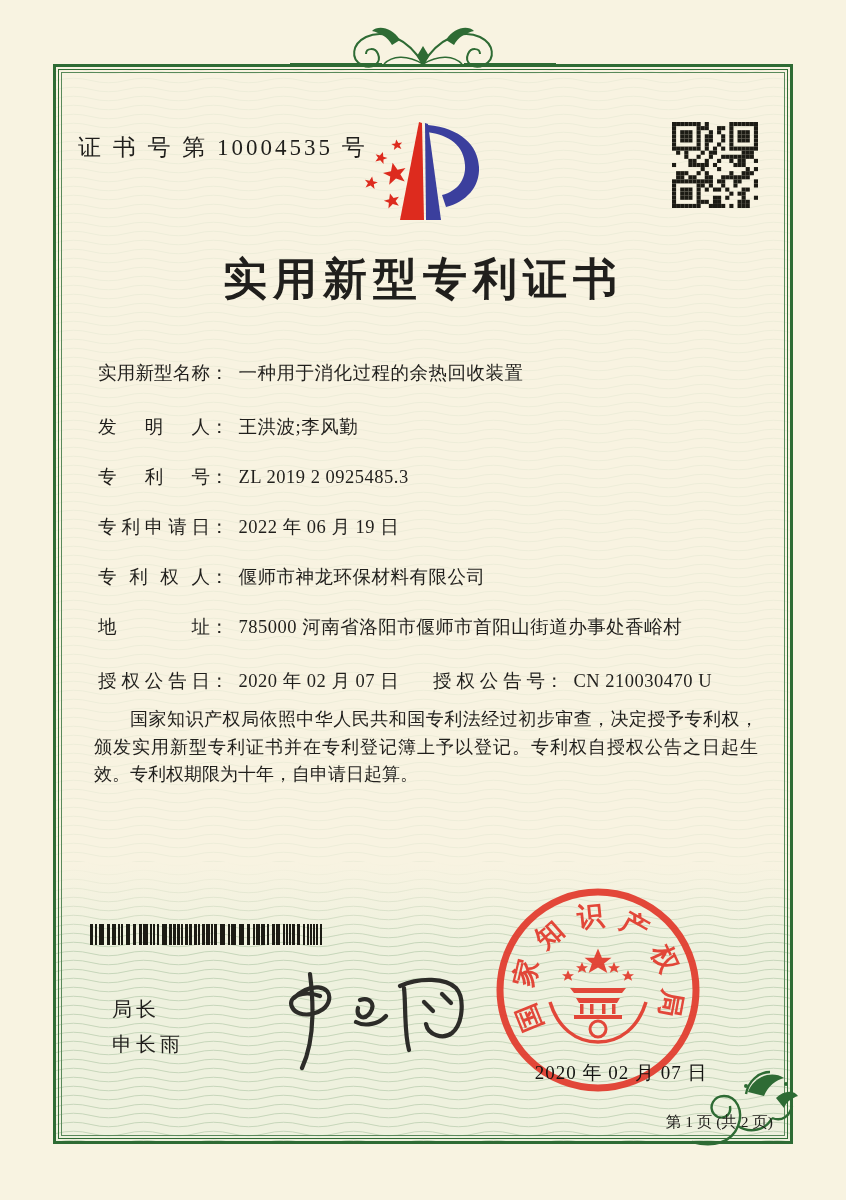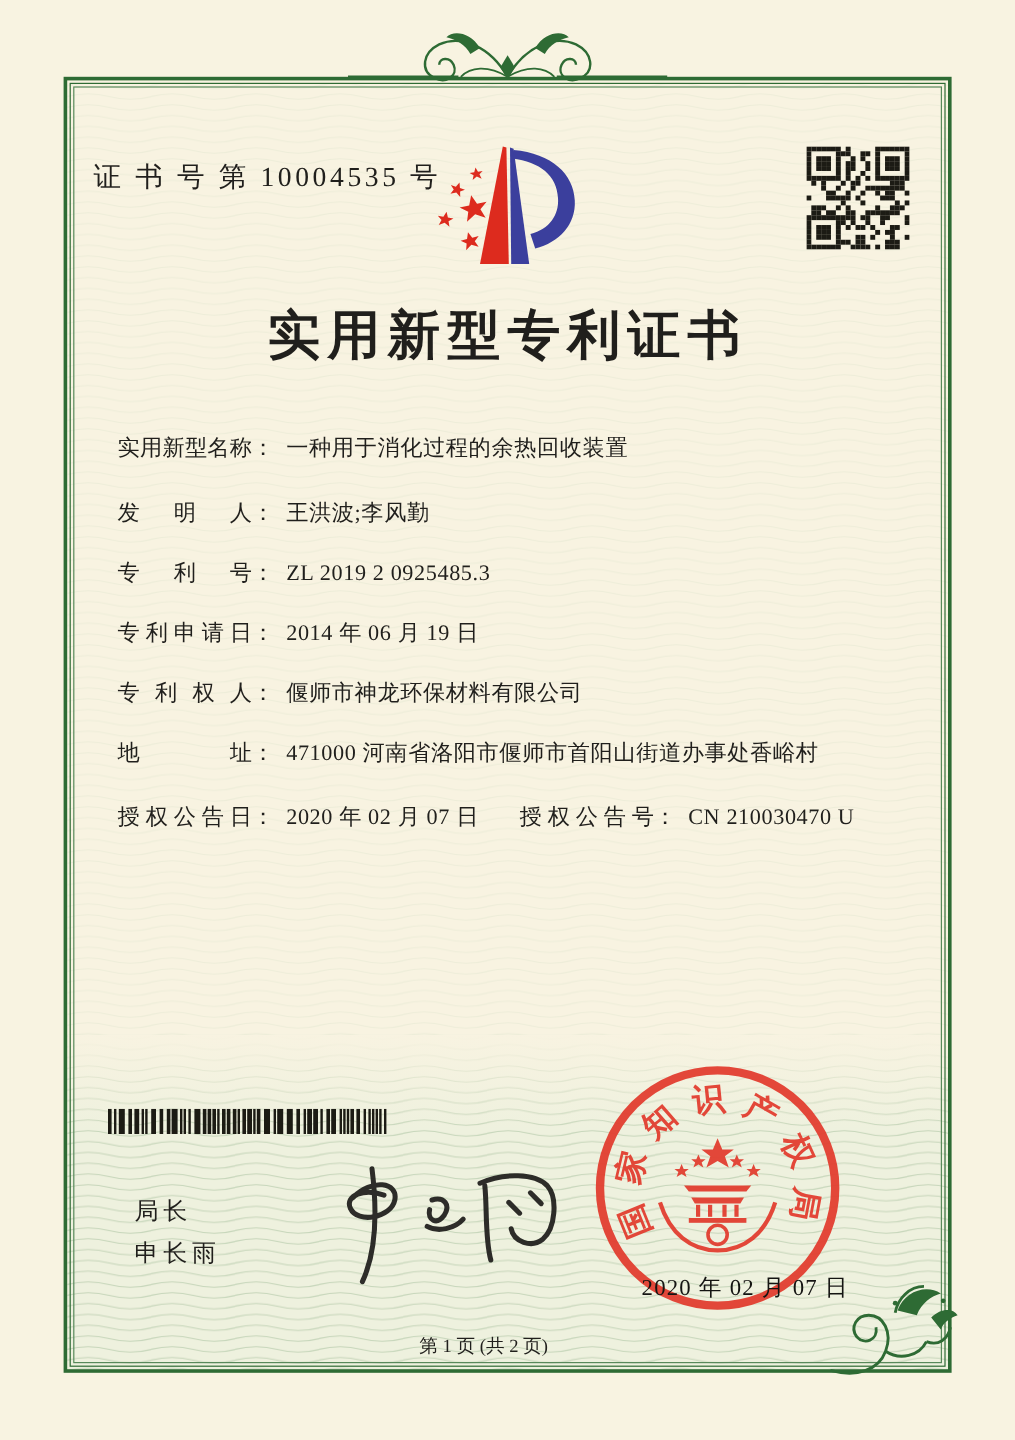"2014 年 06 月 19" span.fvalue { text: 2014 -> 2022 }
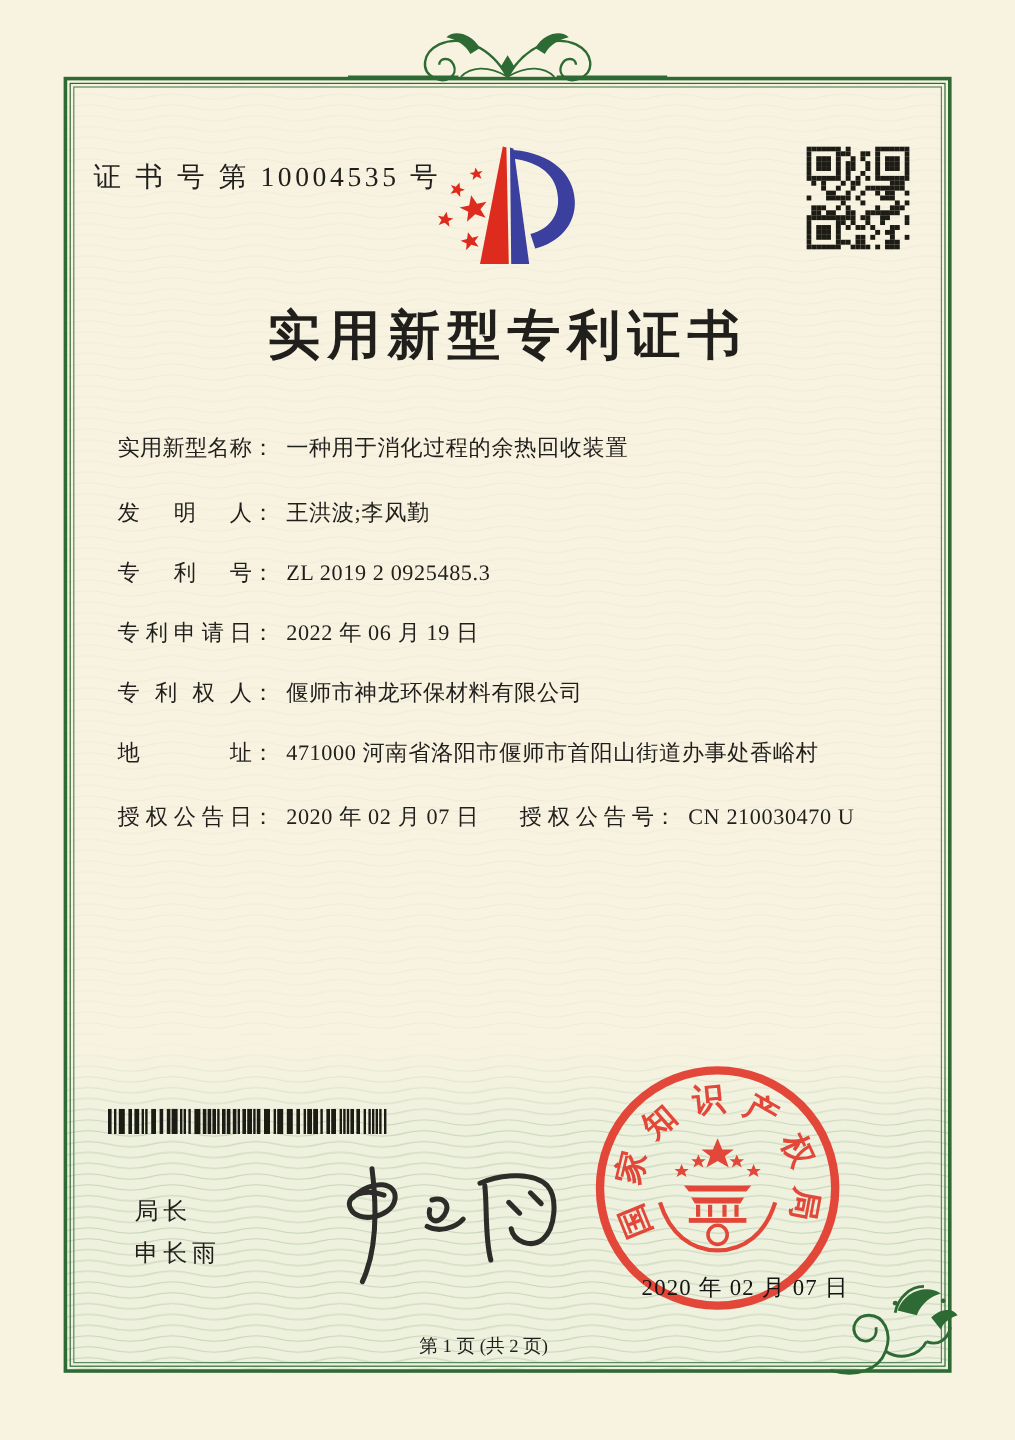"471000 河南省洛阳市偃师市首阳山街道办事处香峪村" span.fvalue { text: 471000 -> 785000 }
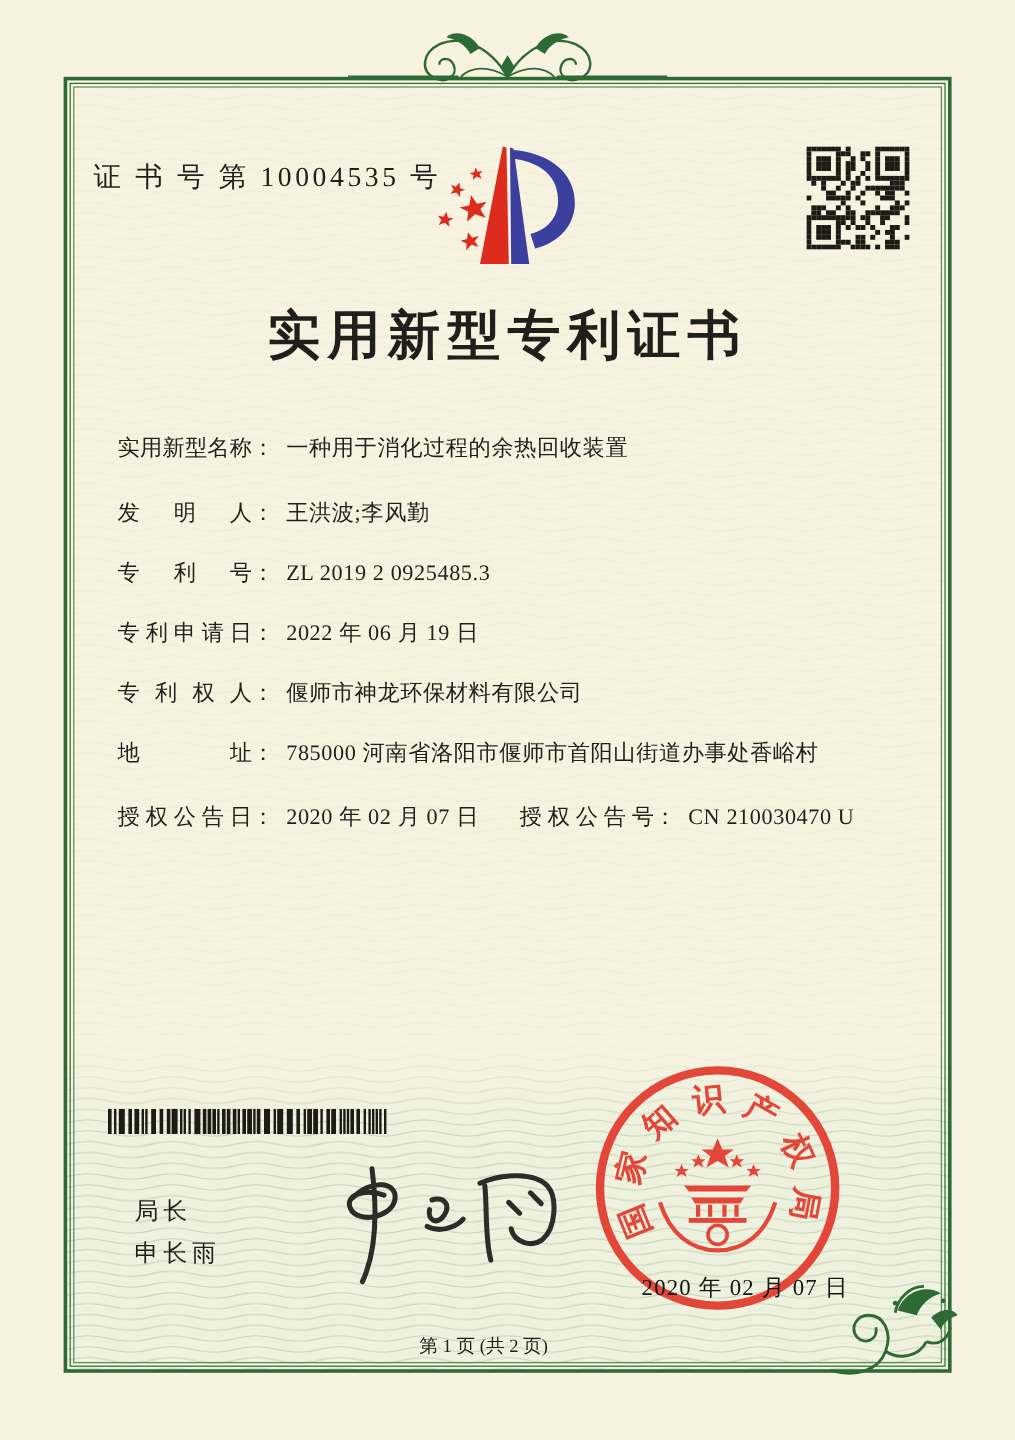"国家知识产权局依照中华人民共和国专利法经过初步审查，决定授予专利权，颁发实用新型" p { html: none -> <p>国家知识产权局依照中华人民共和国专利法经过初步审查，决定授予专利权，颁发实用新型专利证书并在专利登记簿上予以登记。专利权自授权公告之日起生效。专利权期限为十年，自申请日起算。</p> }
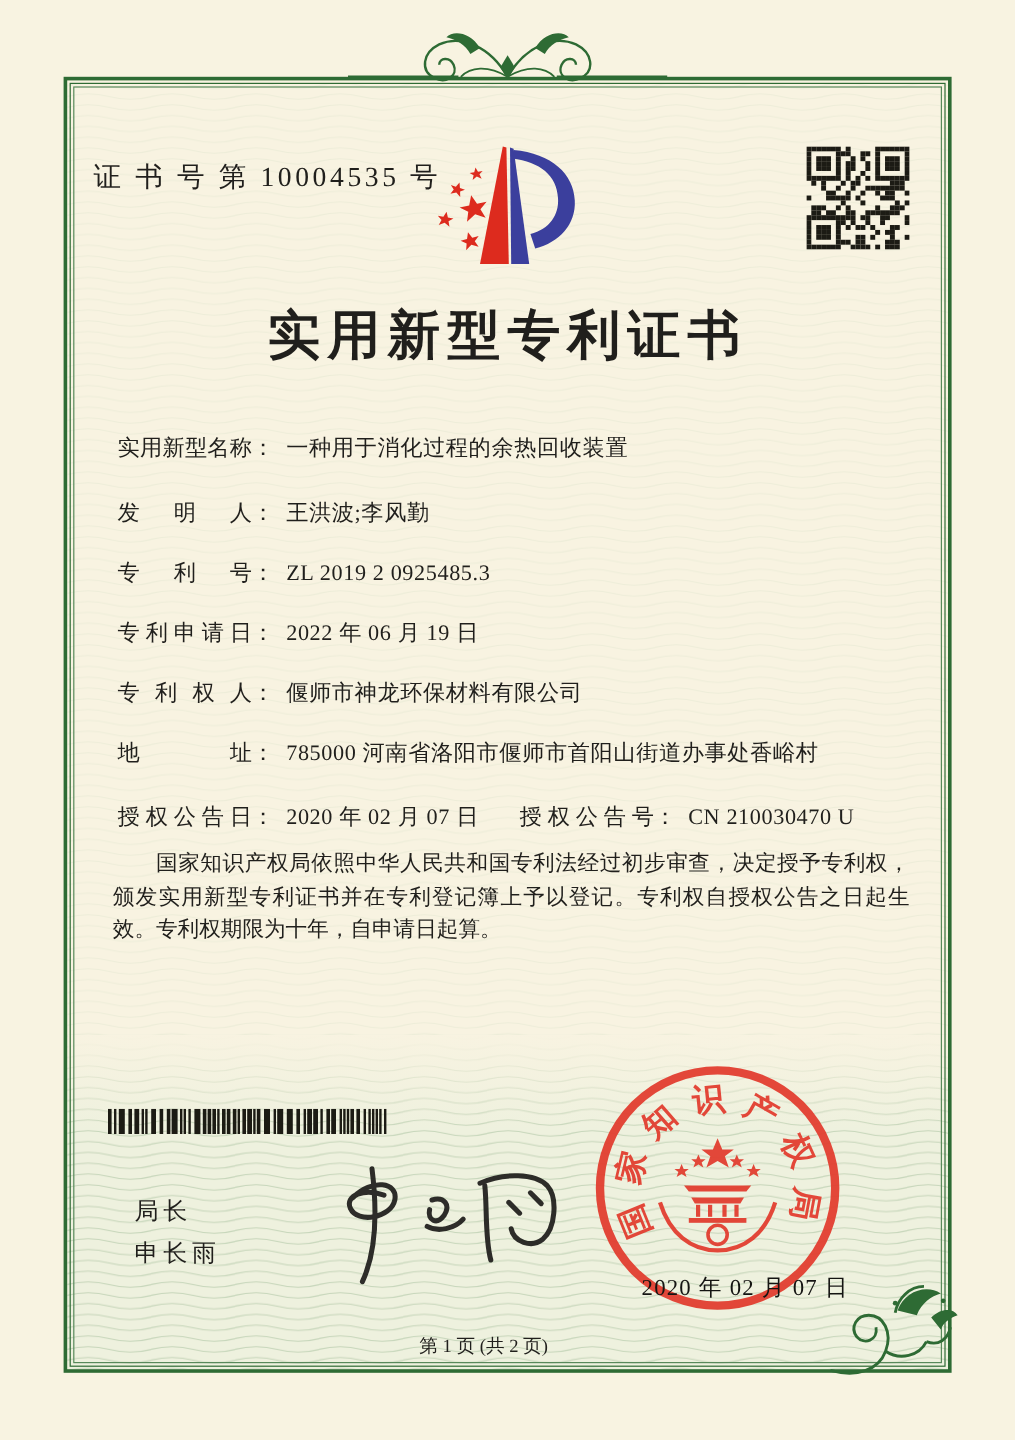"第 1 页 (共 2" .page-info { text-align: center -> right }
